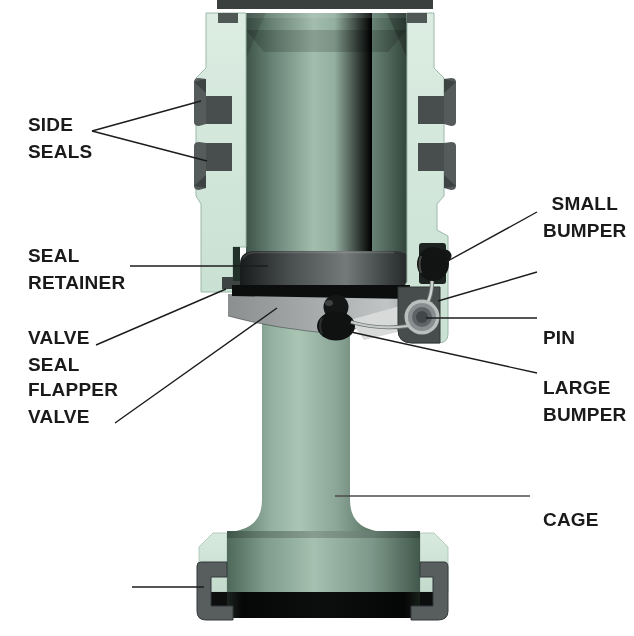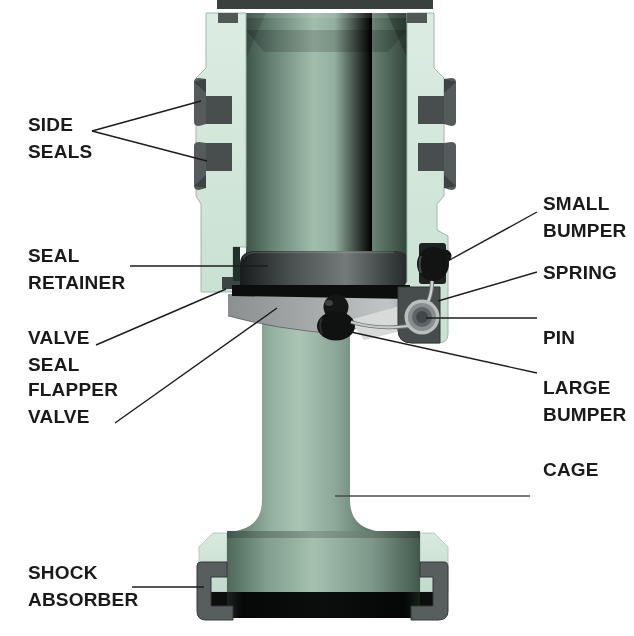"SMALL" div.lbl { text-align: none -> center }
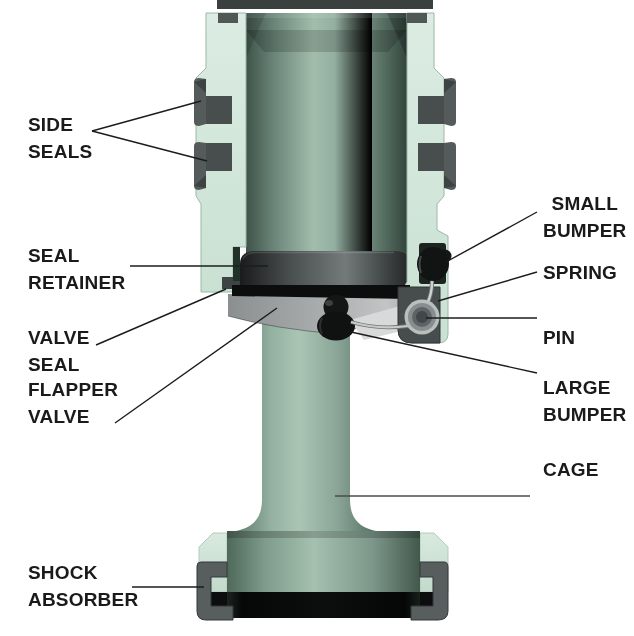"SPRING" div.lbl { html: <div>SPRING</div> -> none }
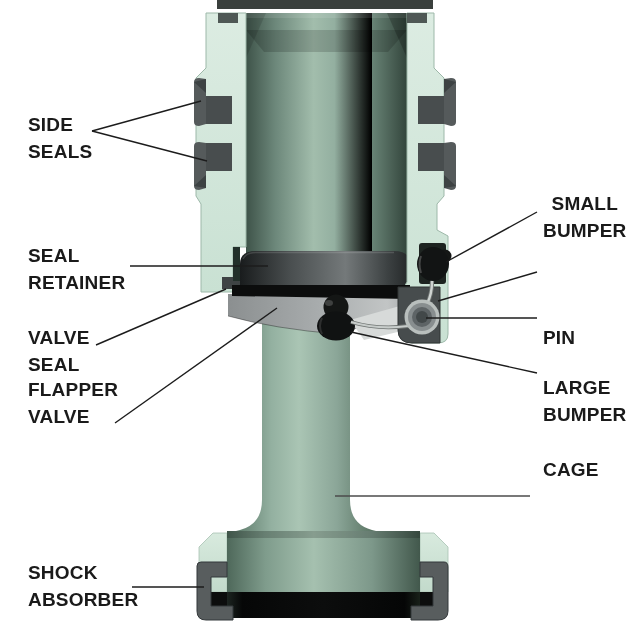"CAGE" div.lbl { top: 456px -> 506px }
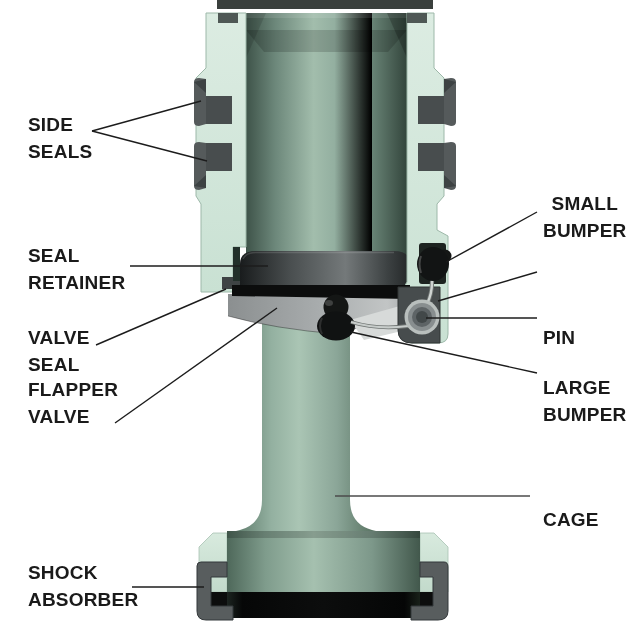"SHOCK" div.lbl { html: <div>SHOCK ABSORBER</div> -> none }
